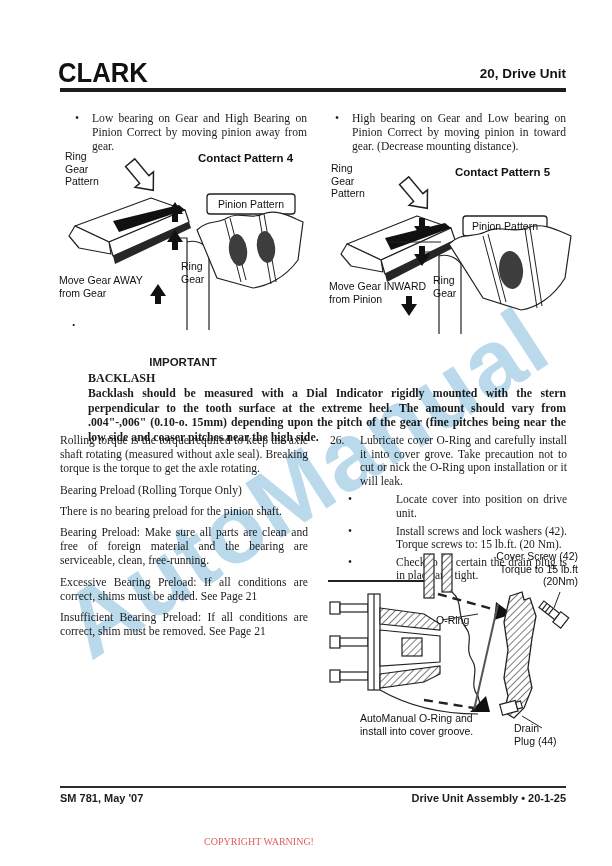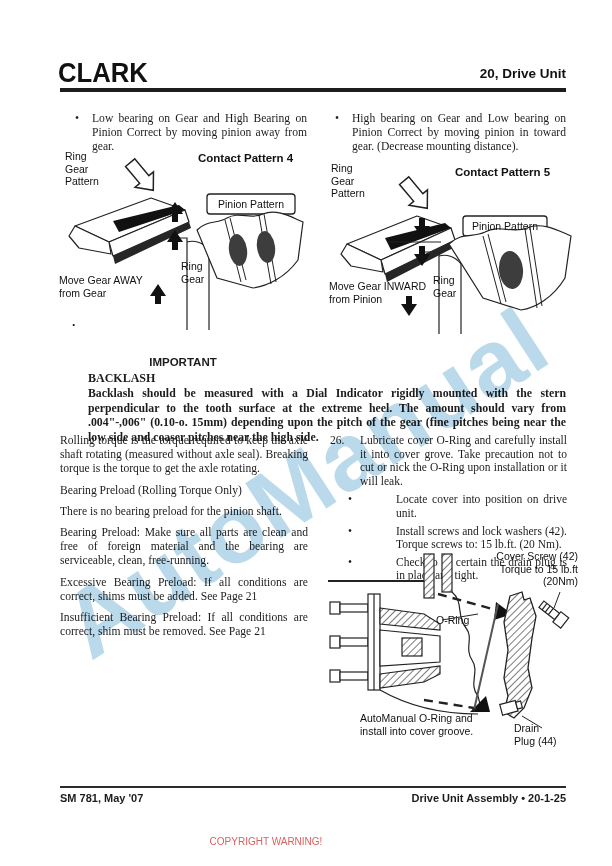"COPYRIGHT WARNING!" .copy1 { font-family: none -> Liberation Serif, serif; left: 11px -> 4px }
